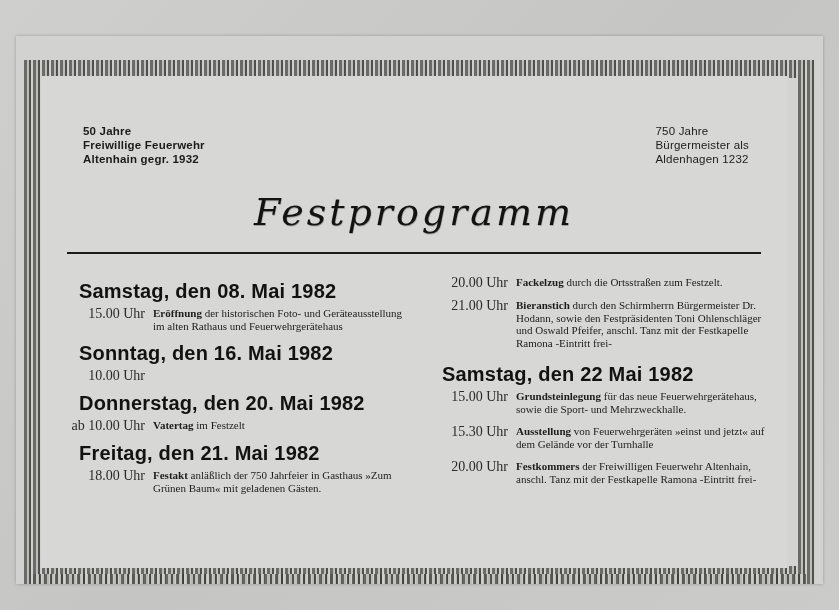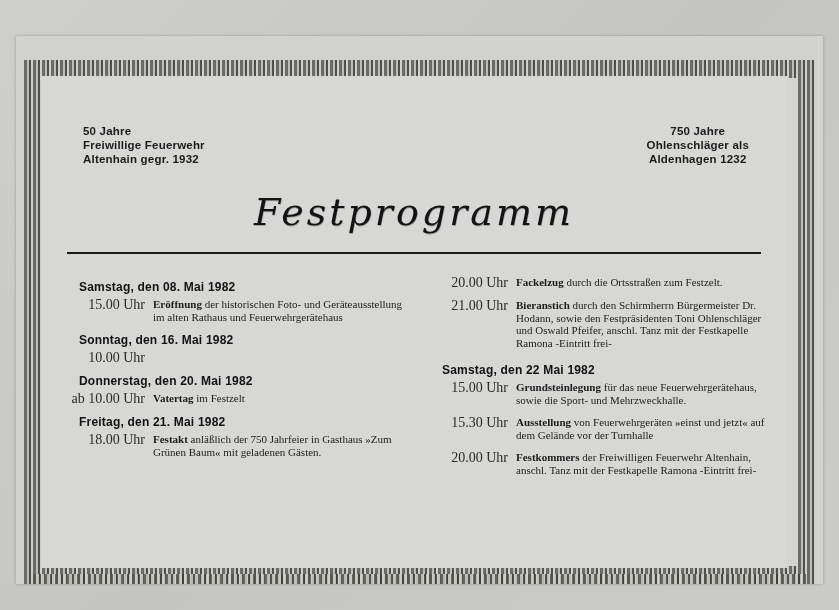"750 Jahre" .hdr-right { font-weight: bold -> normal; text-align: center -> left }
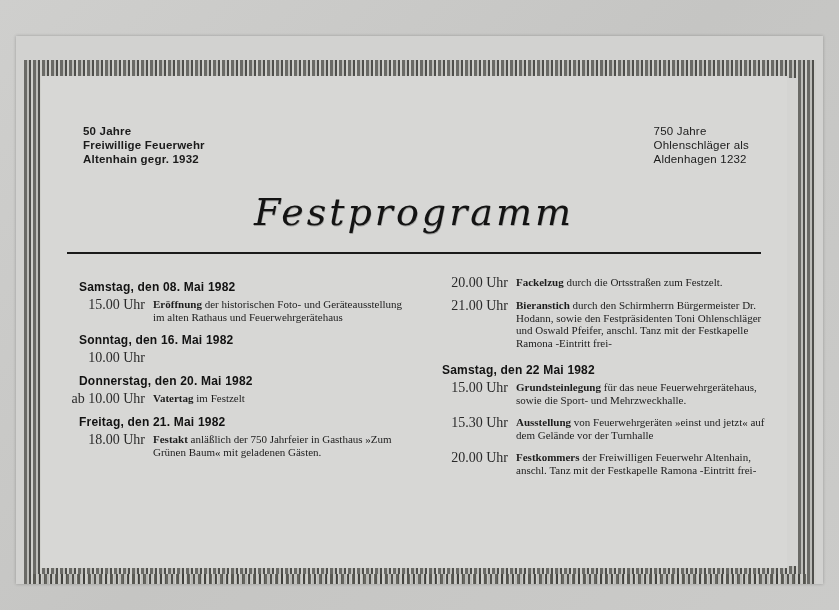"Ohlenschläger als" div { text: Ohlenschläger -> Bürgermeister }
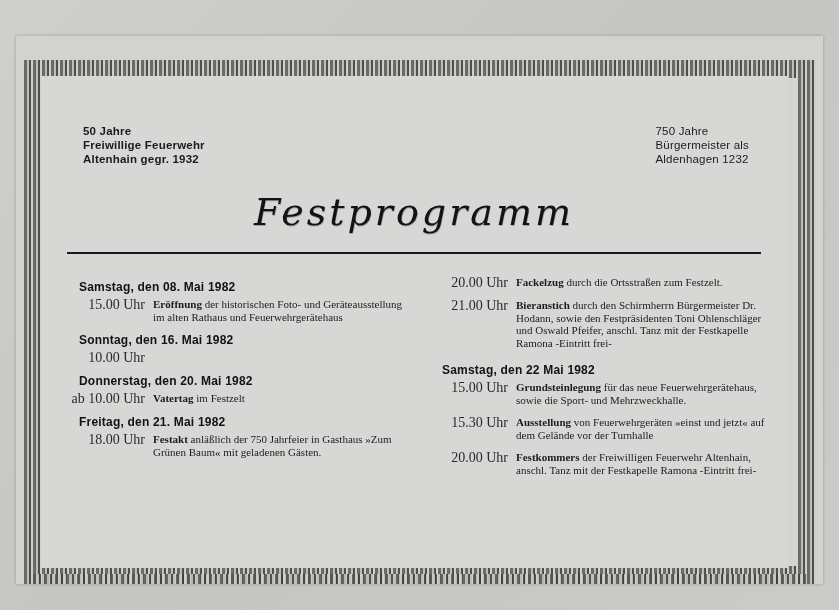"Samstag, den 08. Mai 1982" .day-head { font-size: 12px -> 20px }
